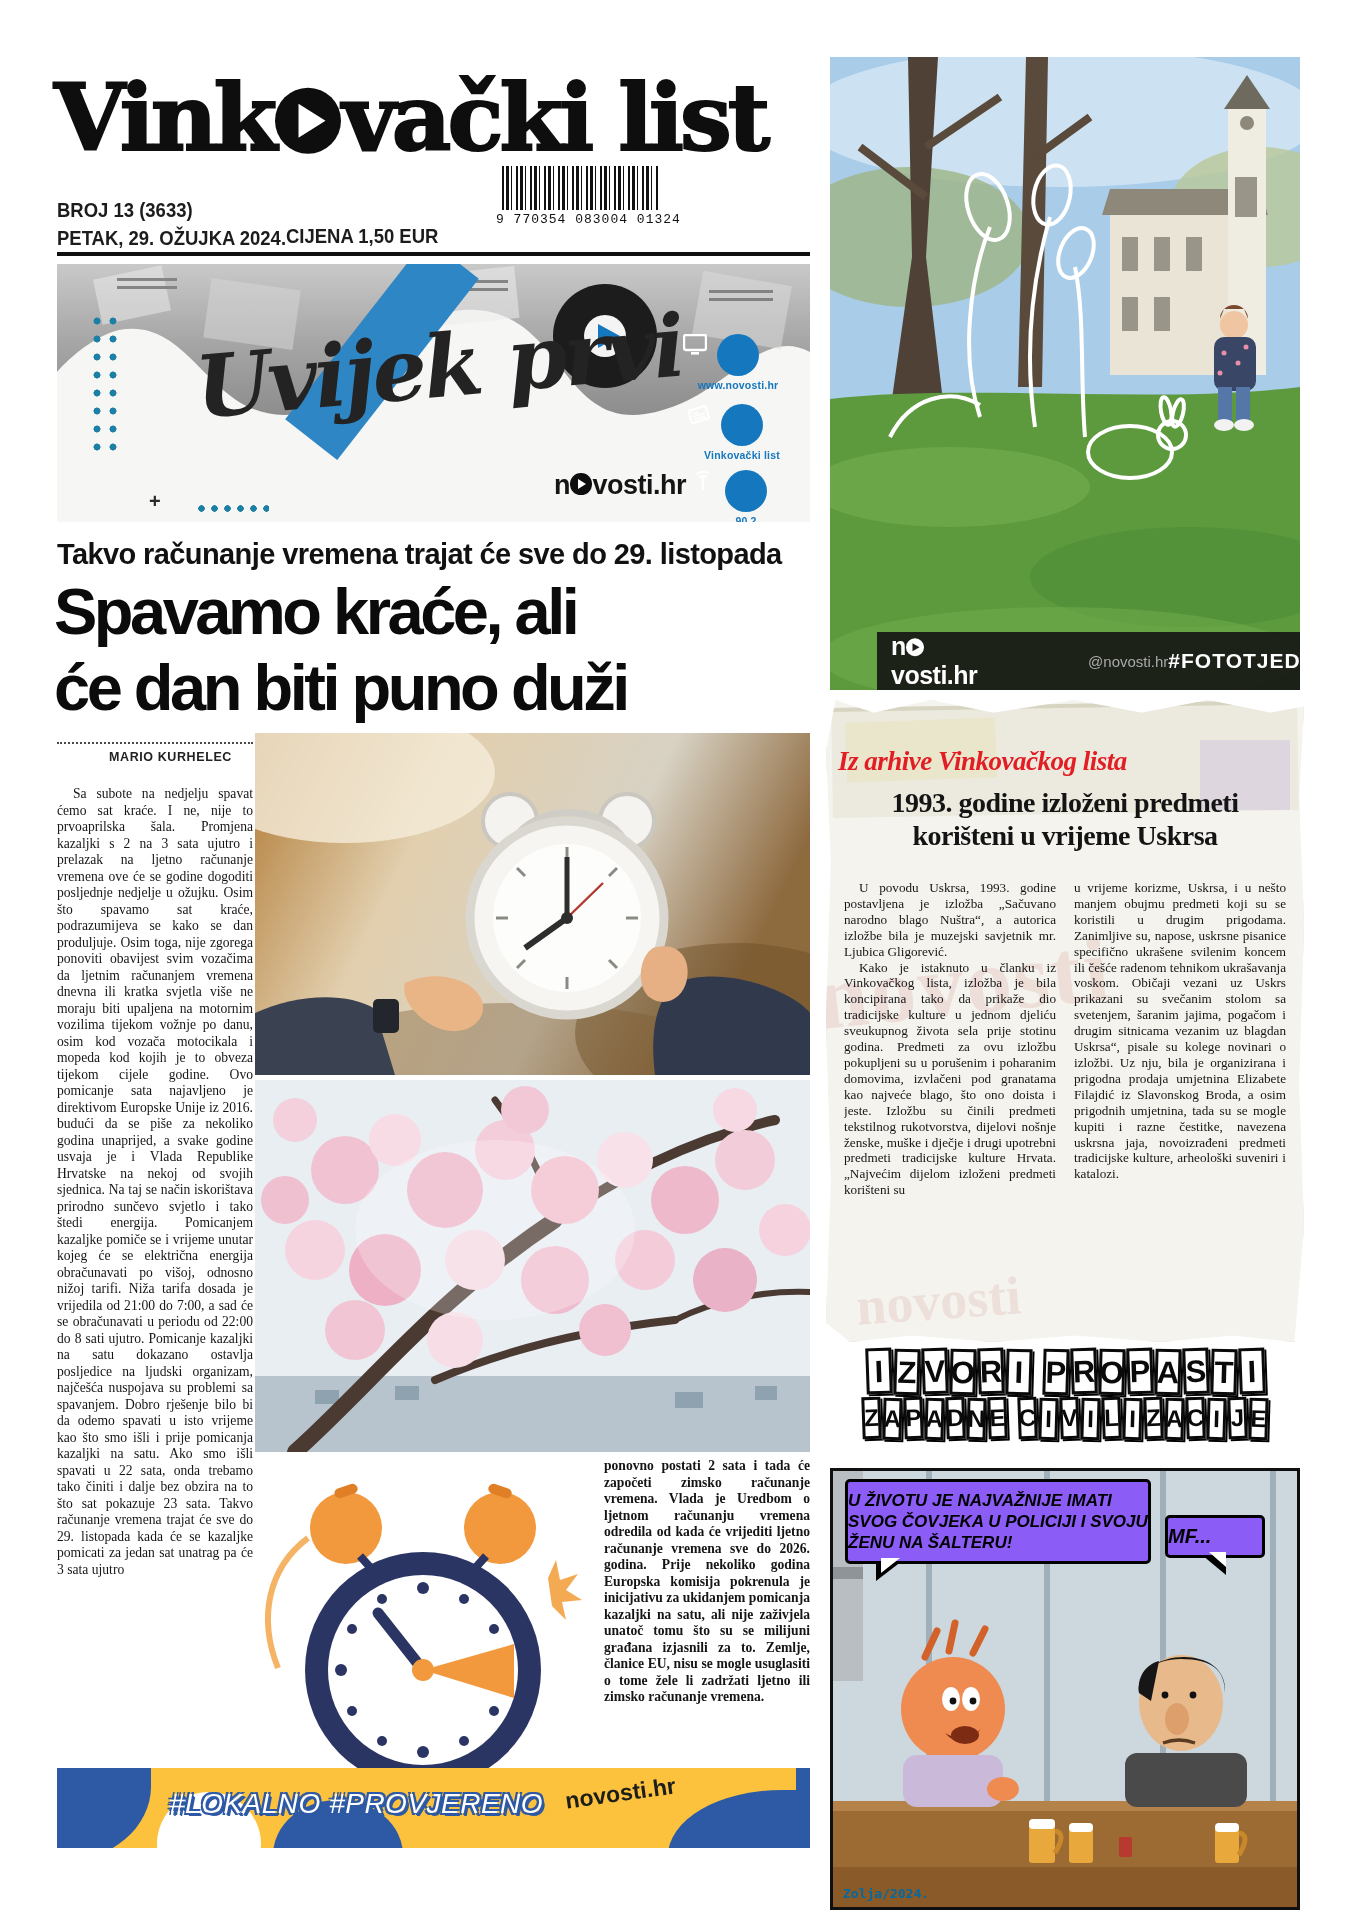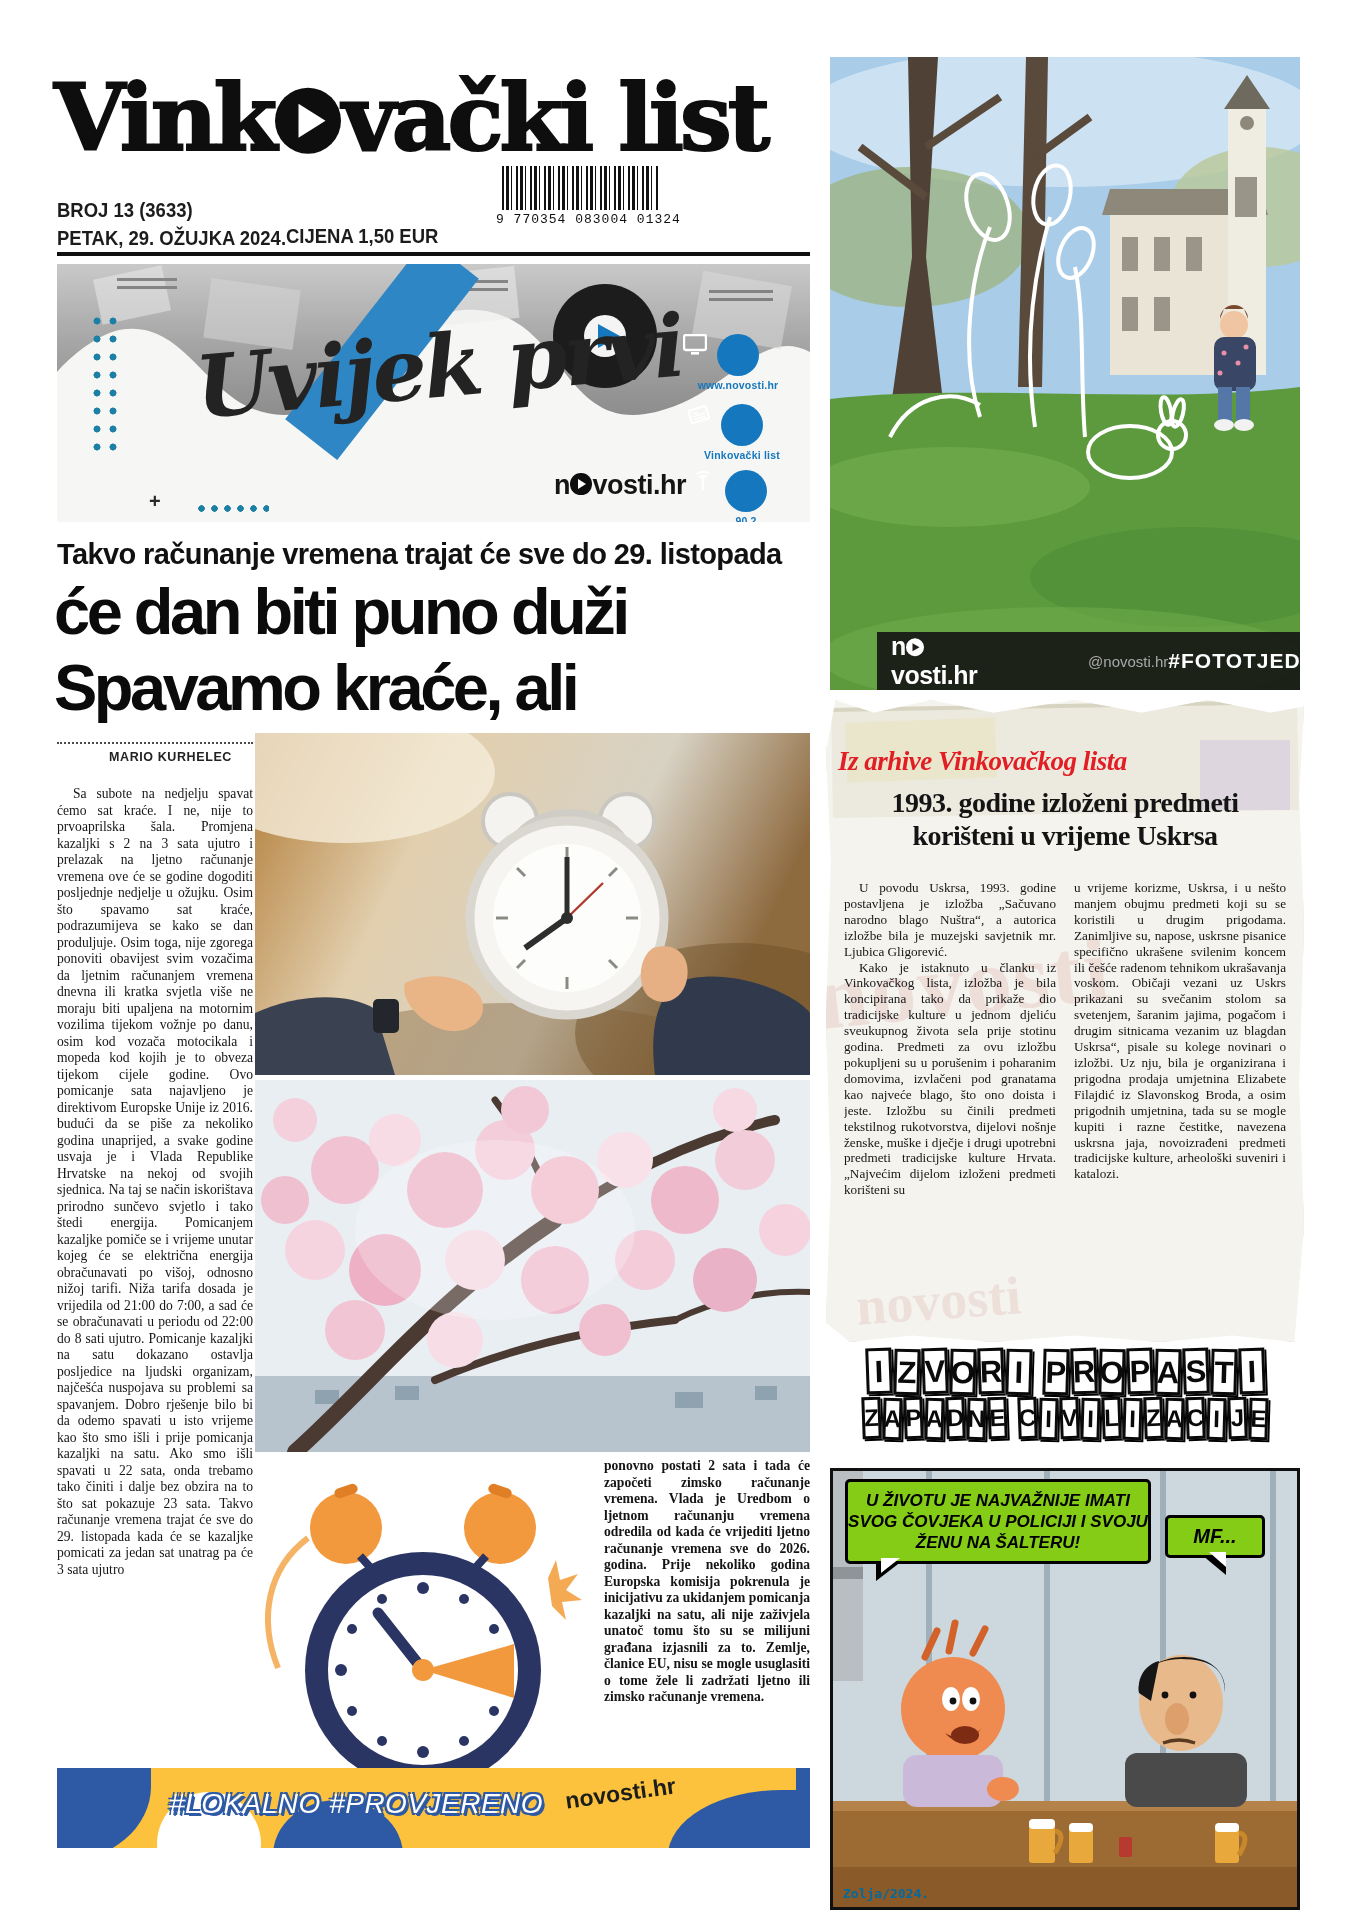"će dan biti puno duži" div { order: before "Spavamo kraće, ali" -> after "Spavamo kraće, ali" }
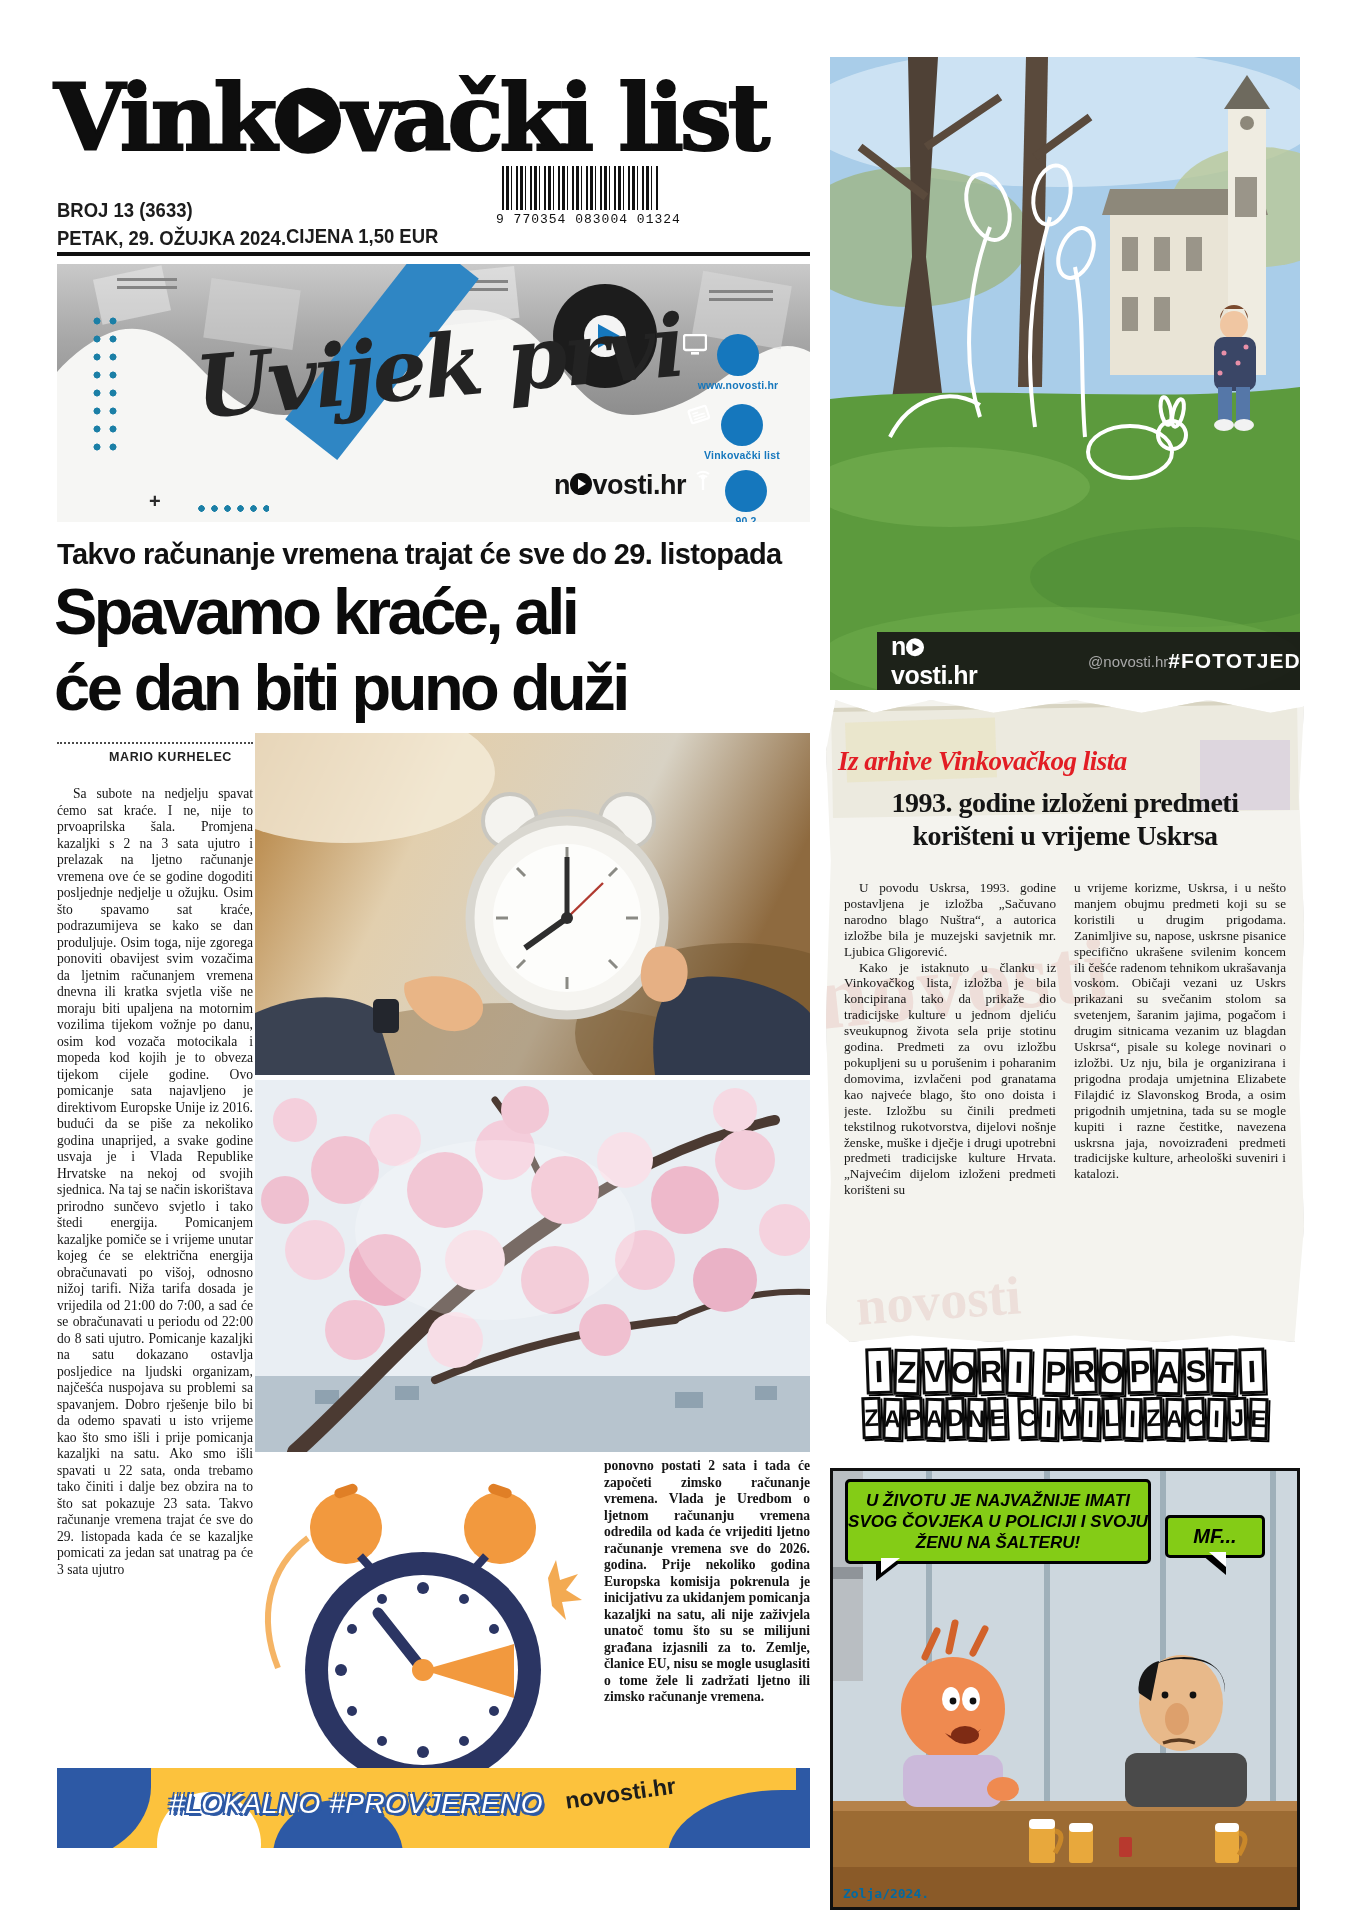"U ŽIVOTU JE NAJVAŽNIJE IMATI" .bubble { background: #84cc16 -> #8b5cf6; text-align: center -> left }
